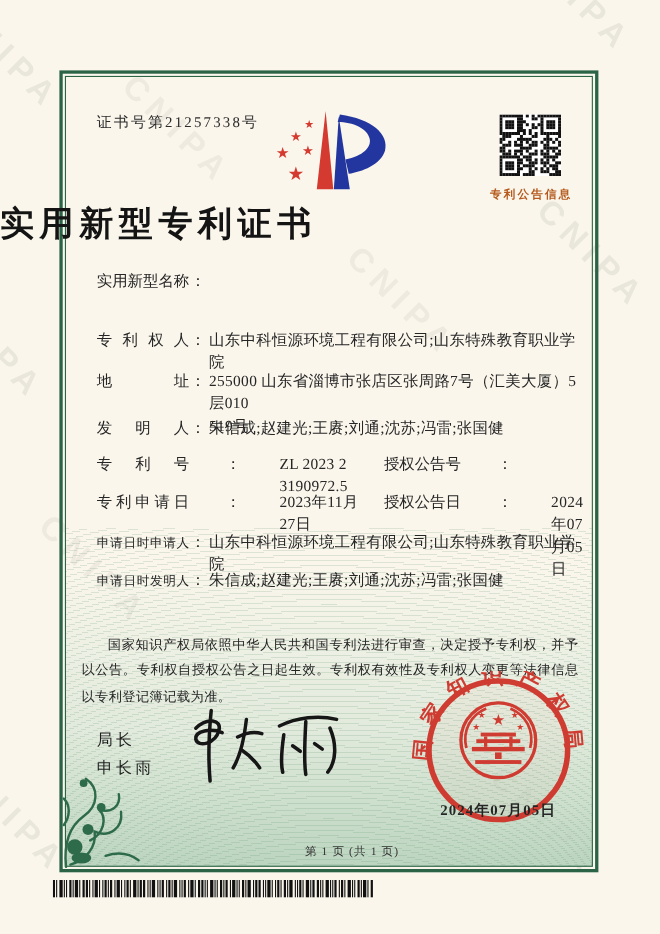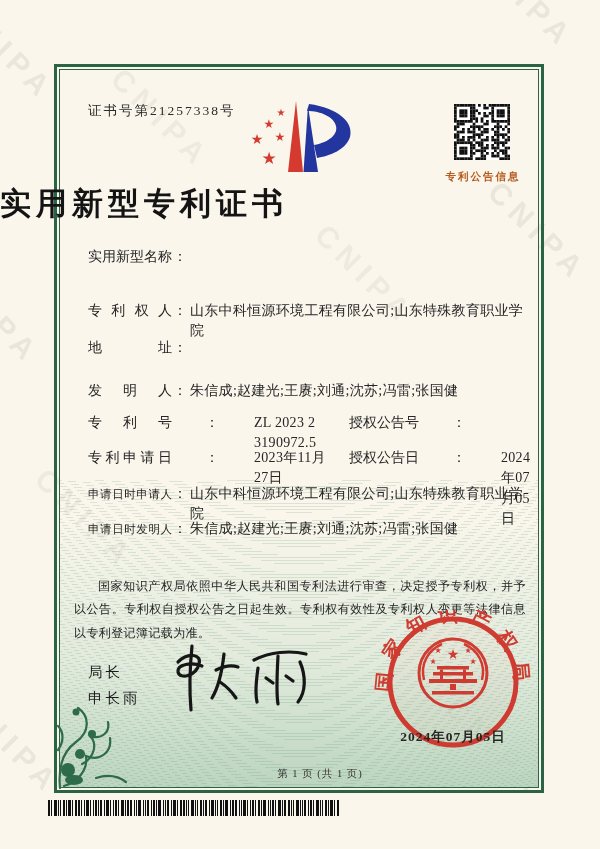"255000 山东省淄博市张店区张周路7号（汇美大厦）5层010" span.val { html: none -> <span> <div>255000 山东省淄博市张店区张周路7号（汇美大厦）5层010</div> <div>519号</div> </span> }
